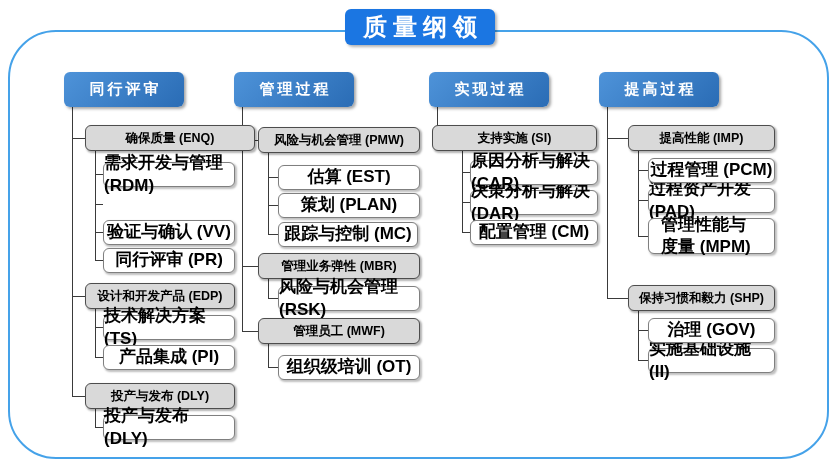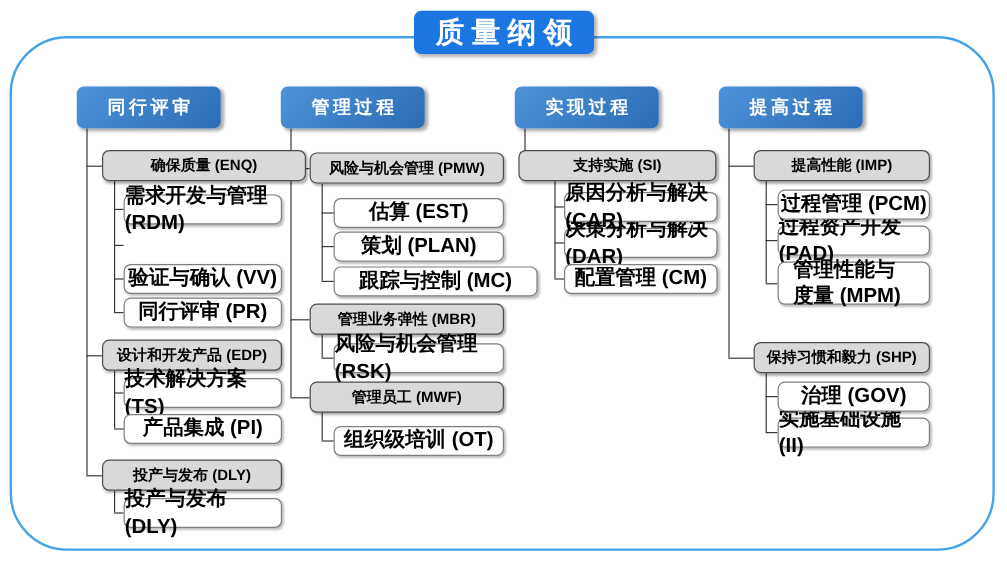"跟踪与控制 (MC)" div.w { width: 170px -> 140px }
